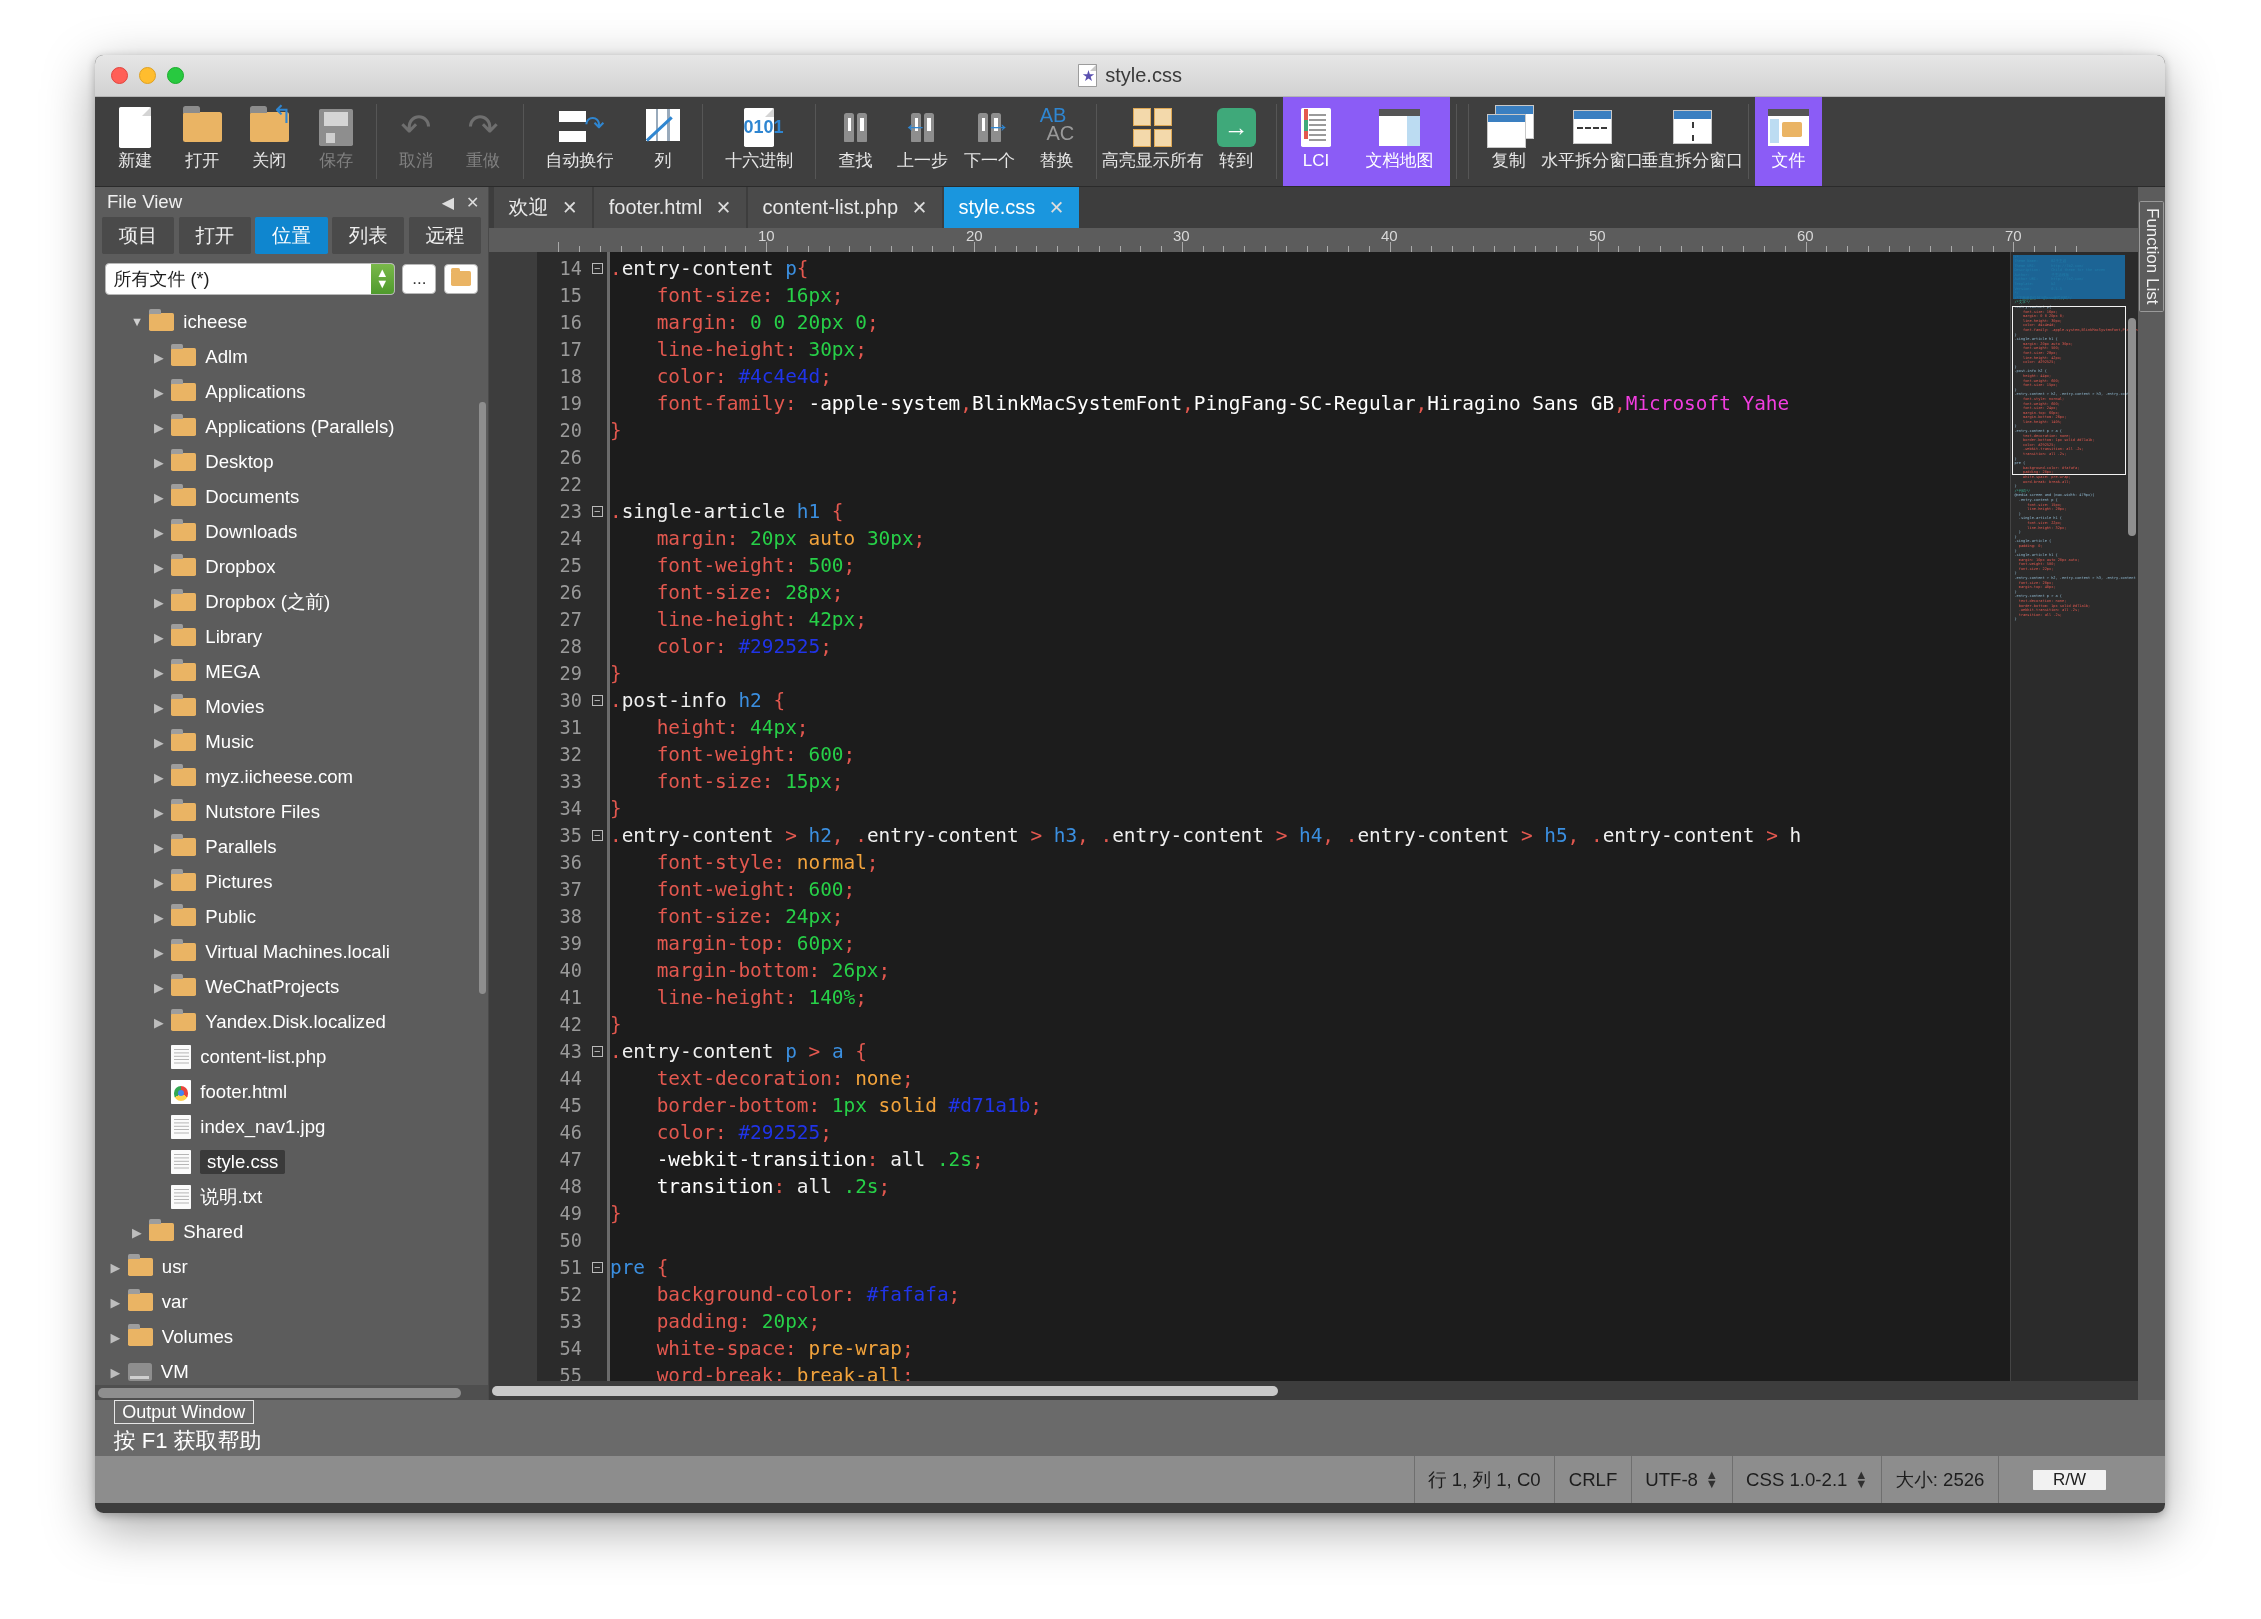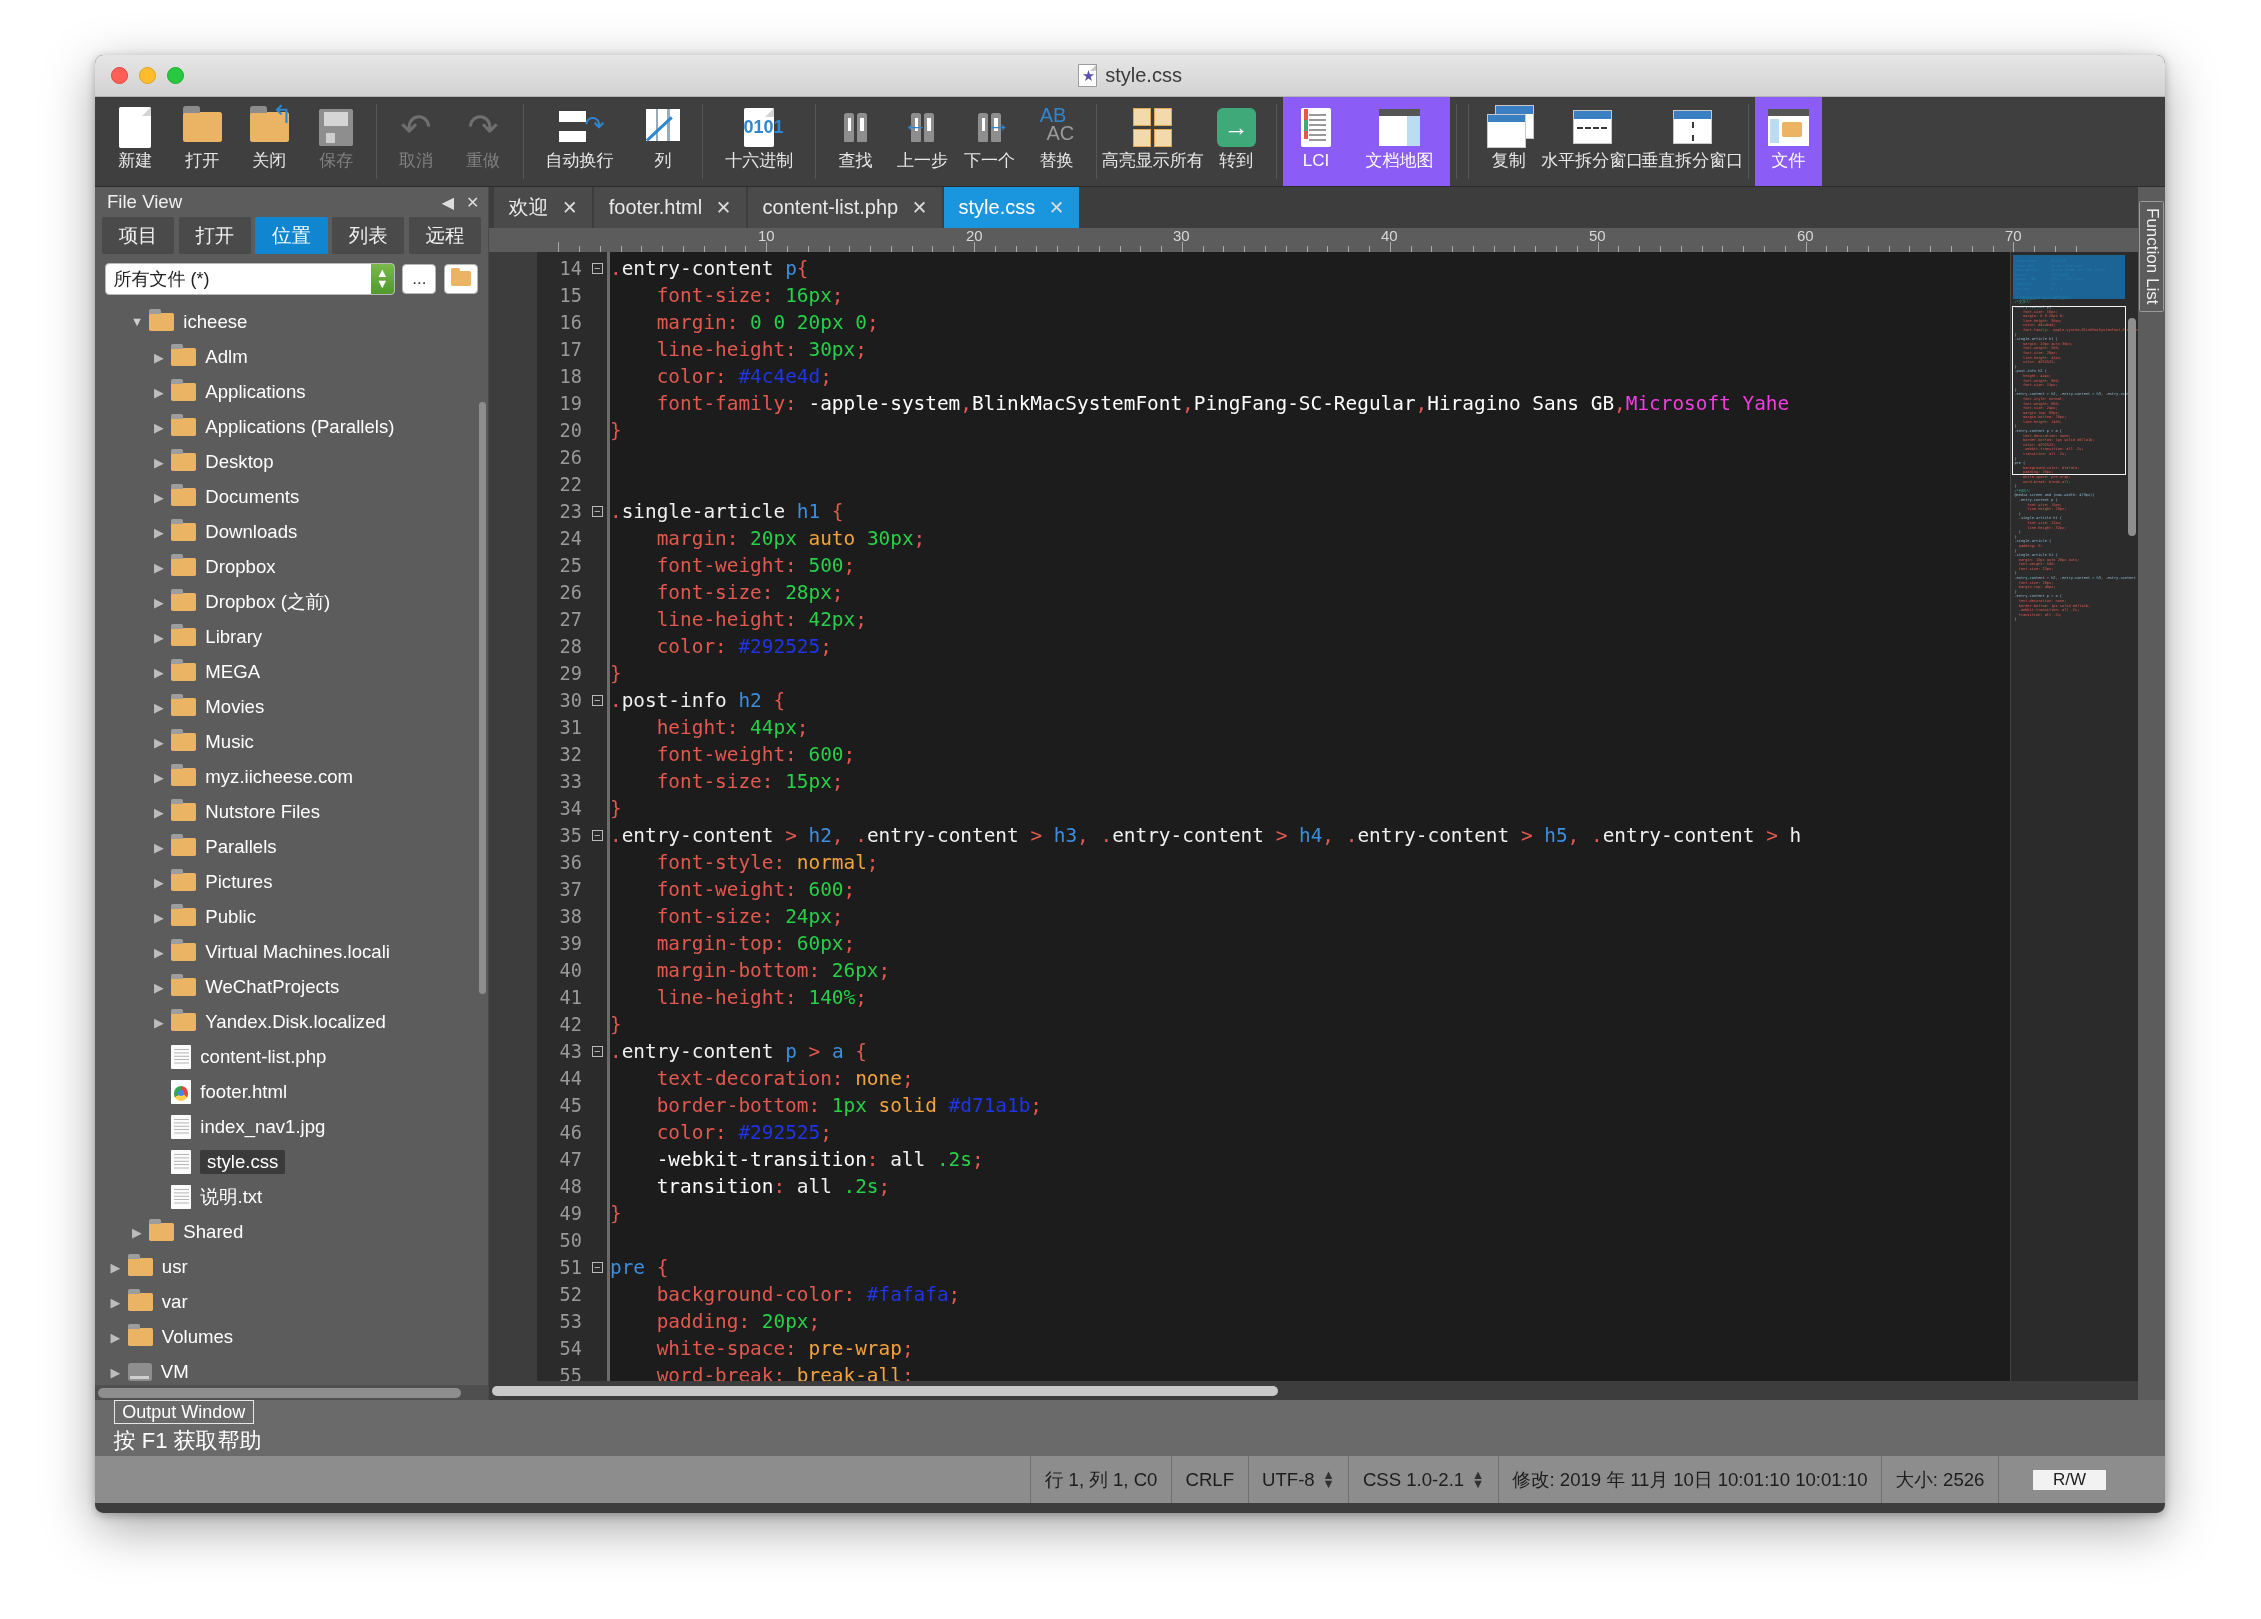"修改: 2019 年 11月 10日" div.st-cell { html: <div>修改: 2019 年 11月 10日 10:01:10 10:01:10</div> -> none }
